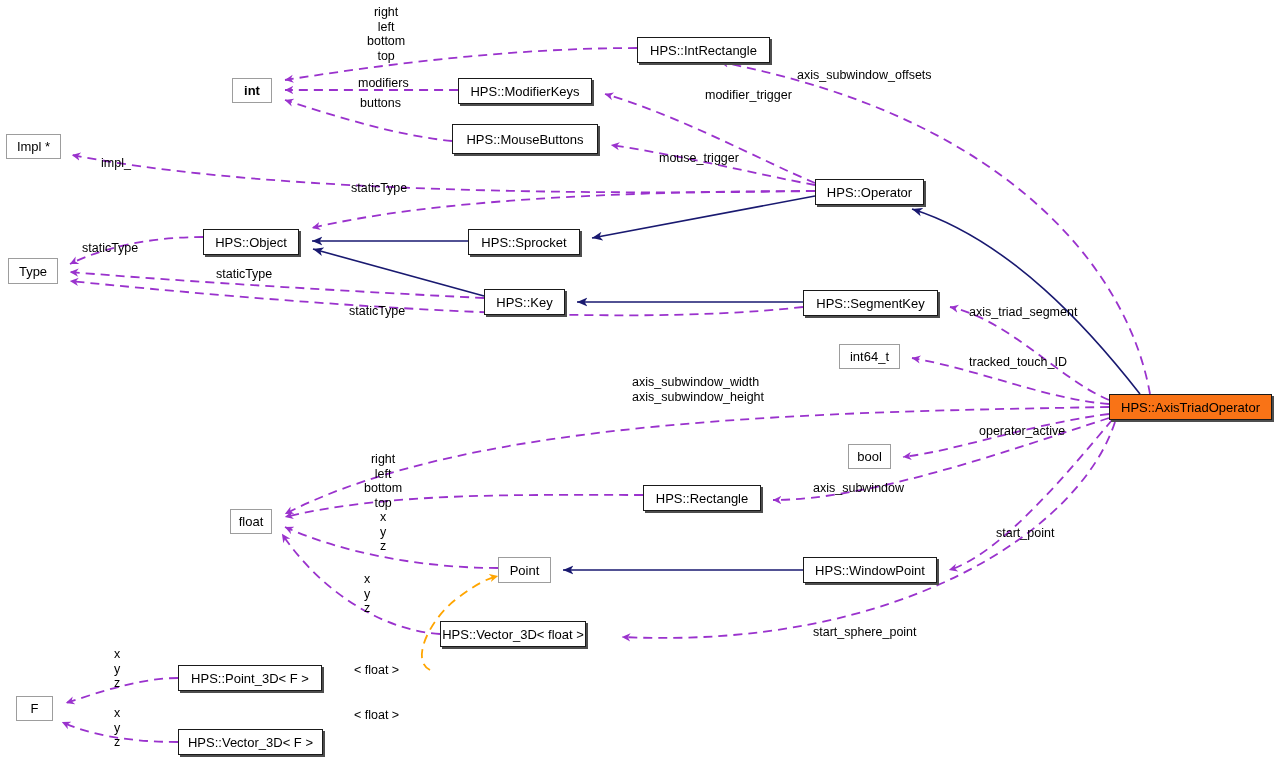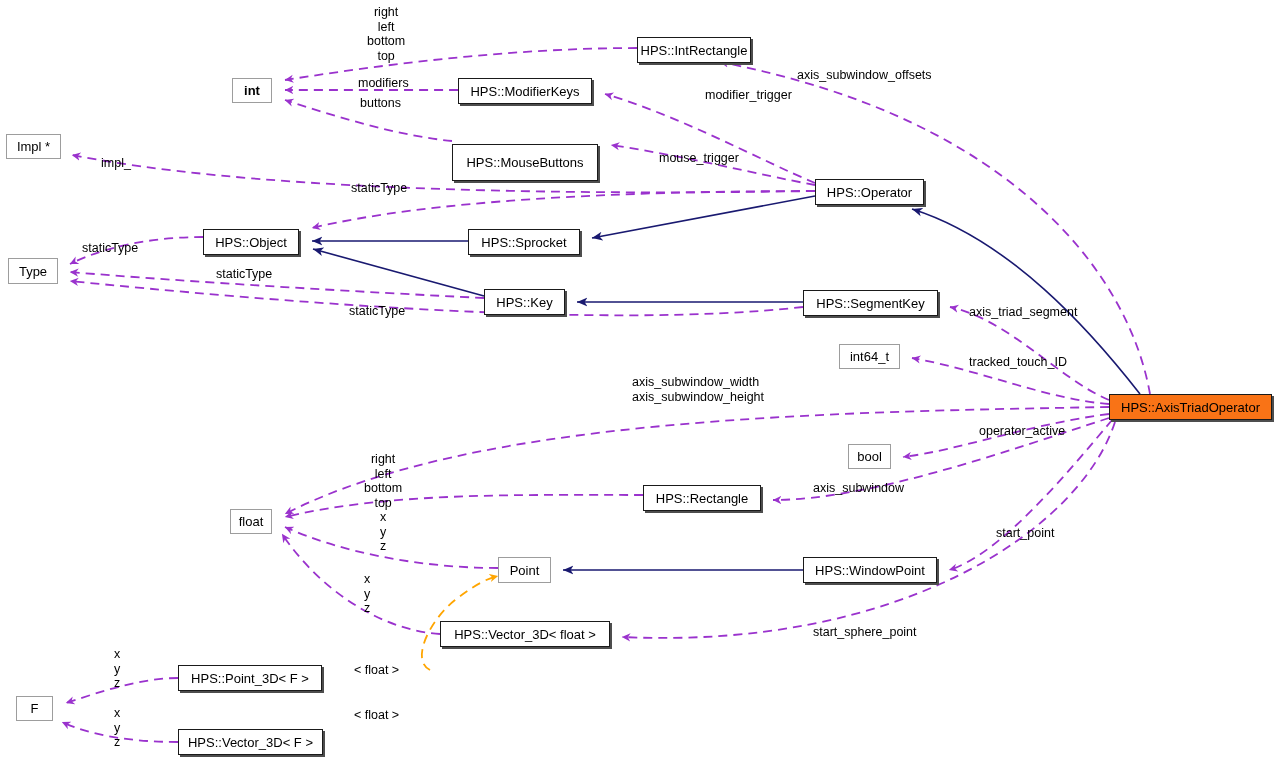"HPS::IntRectangle" div.node { width: 114px -> 133px }
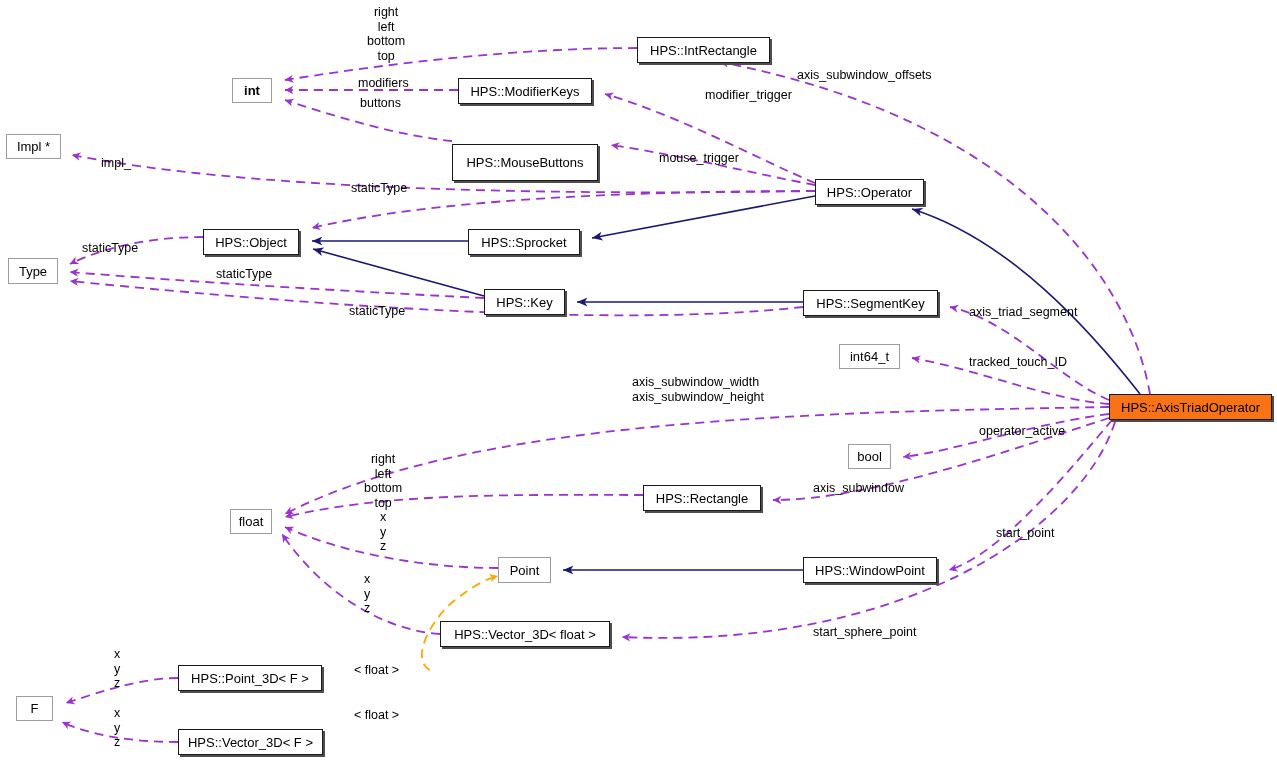"HPS::MouseButtons" div.node { height: 37px -> 30px; top: 144px -> 124px }
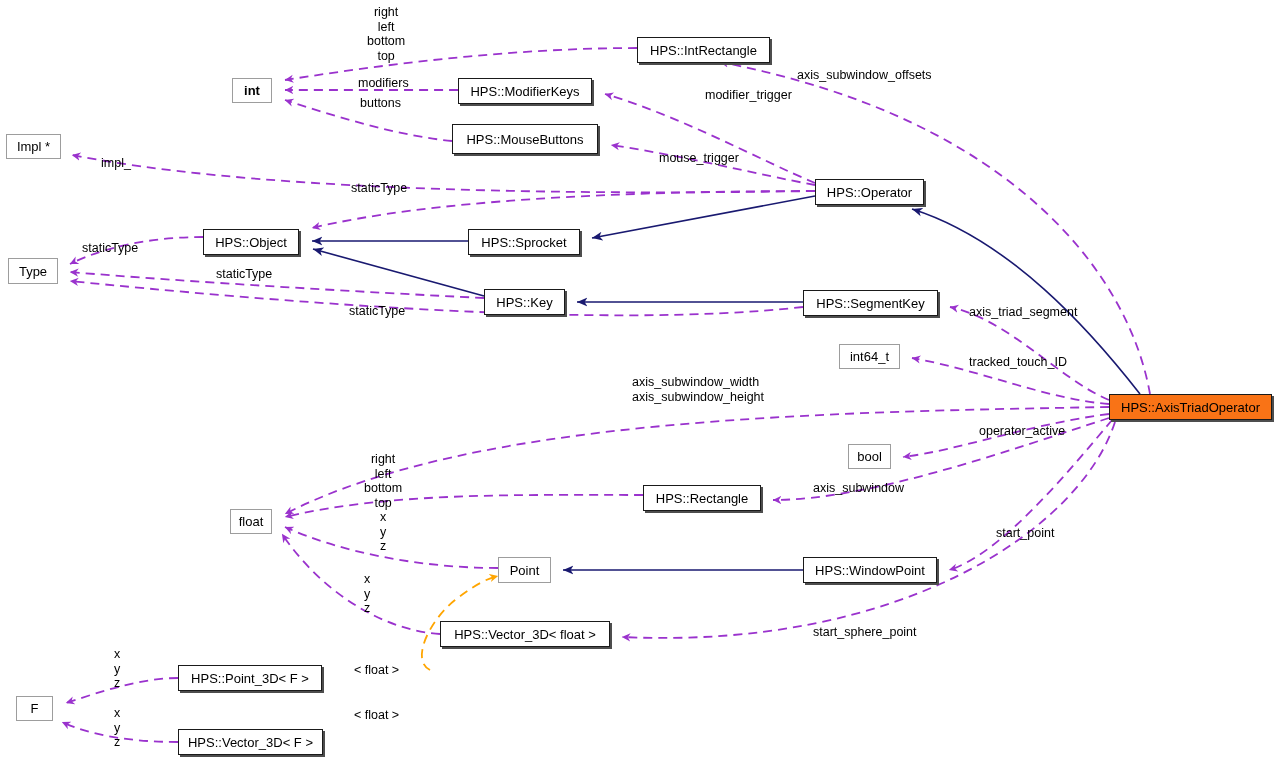"HPS::Vector_3D< float >" div.node { width: 170px -> 146px }
